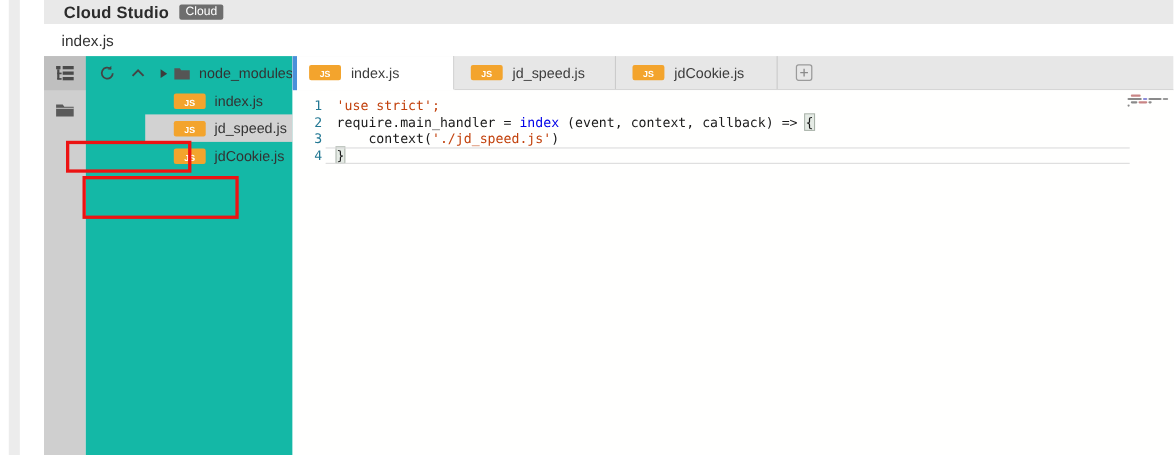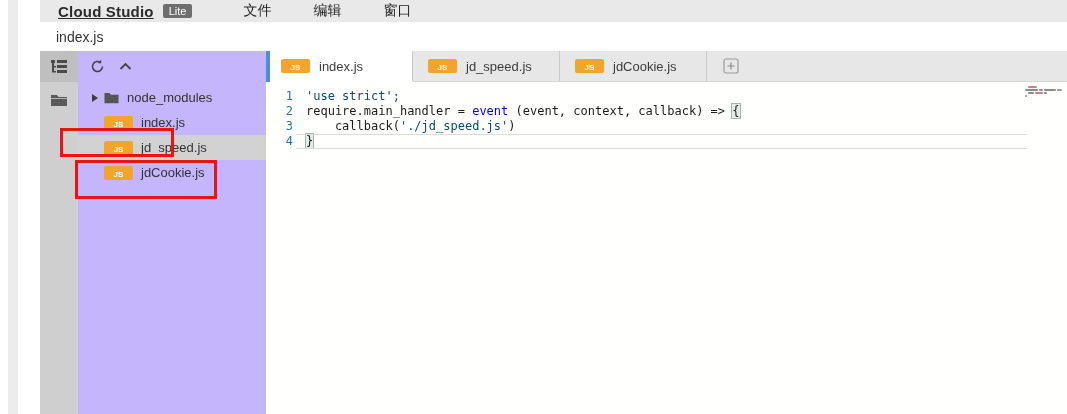"Cloud Studio" .app-name { text-decoration: underline -> none }
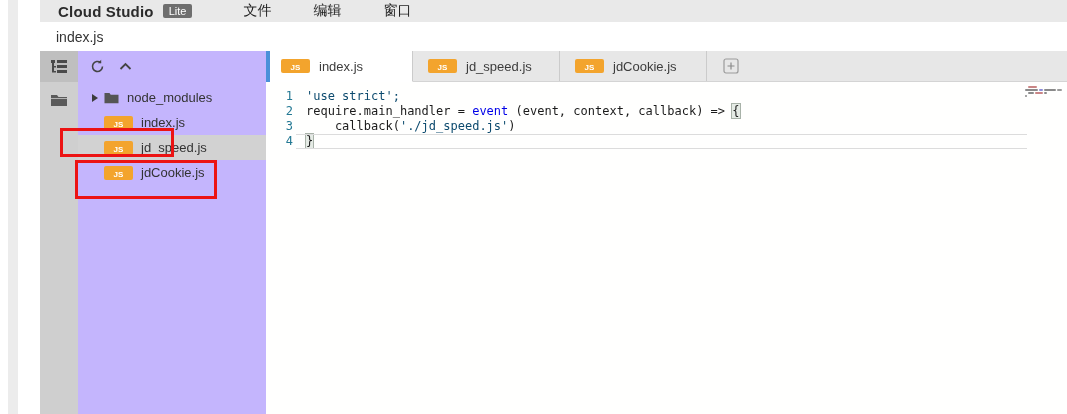"Lite" span.badge { text: Lite -> Cloud }
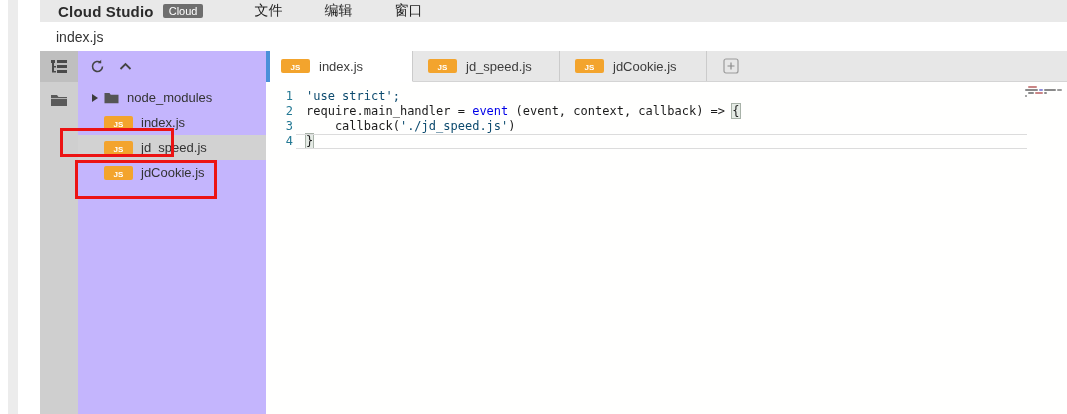"文件" div.menubar { html: <div> <span>文件</span> <span>编辑</span> <span>窗口</span> </div> -> none }
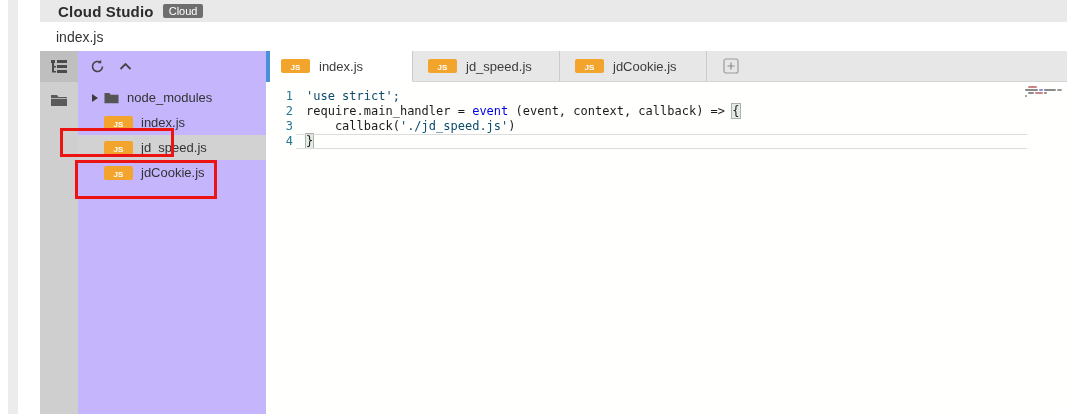"node_modules" .explorer { background: #c4b5fd -> #14b8a6; flex-direction: column -> row }
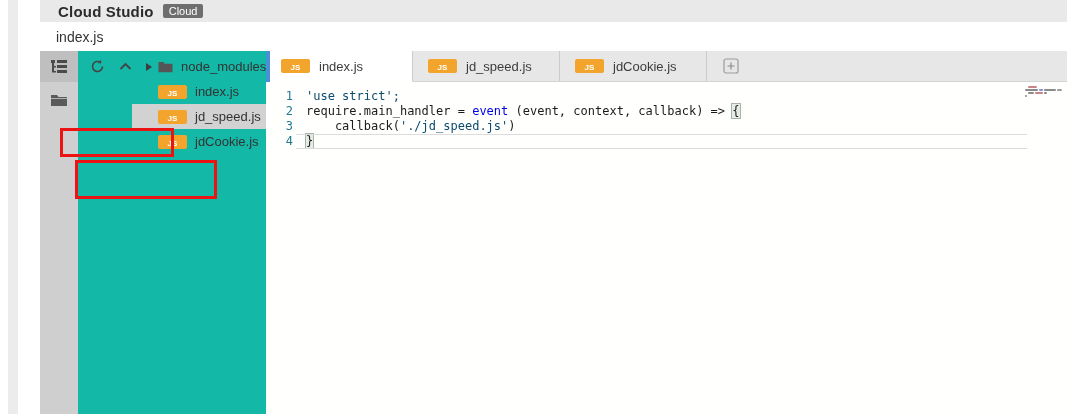"'use strict';" .tk-string { color: #0c4a6e -> #c2410c }
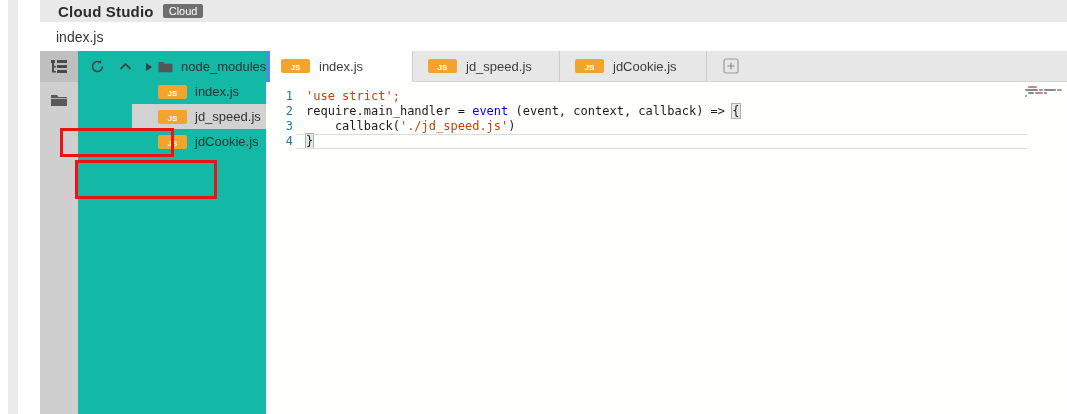"event" span.tk-keyword { text: event -> index }
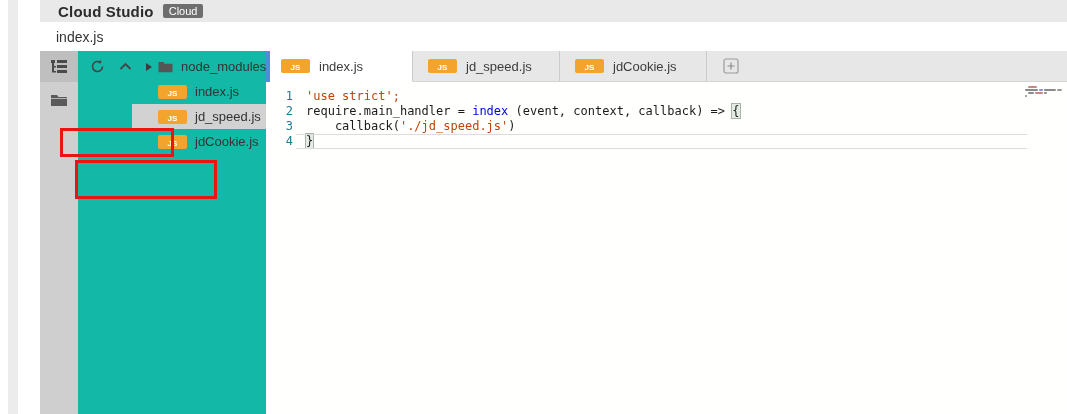"callback(" span.tk-plain { text: callback -> context }
